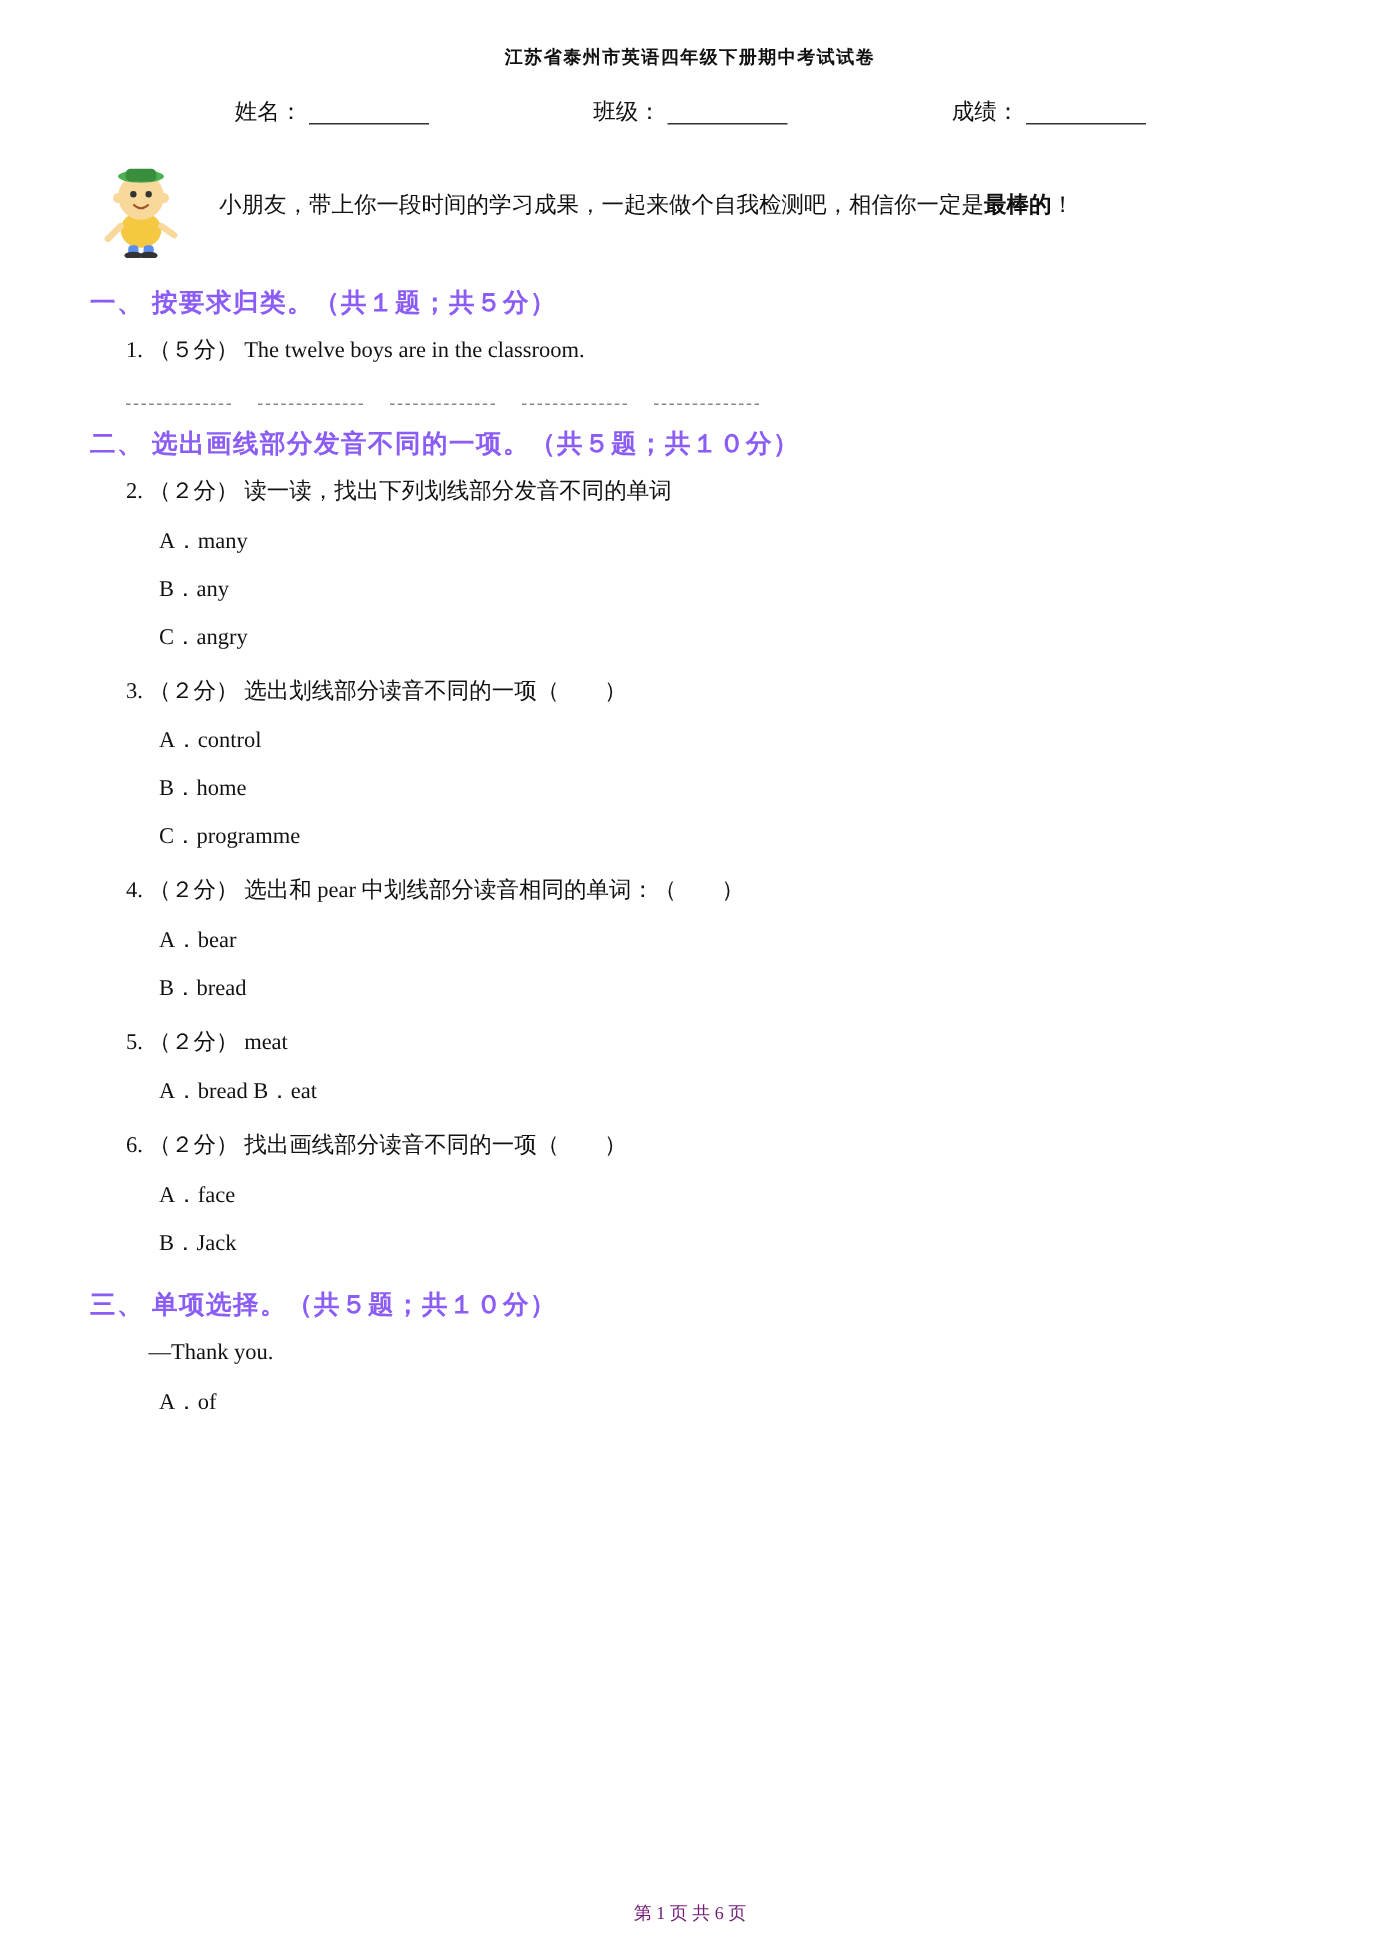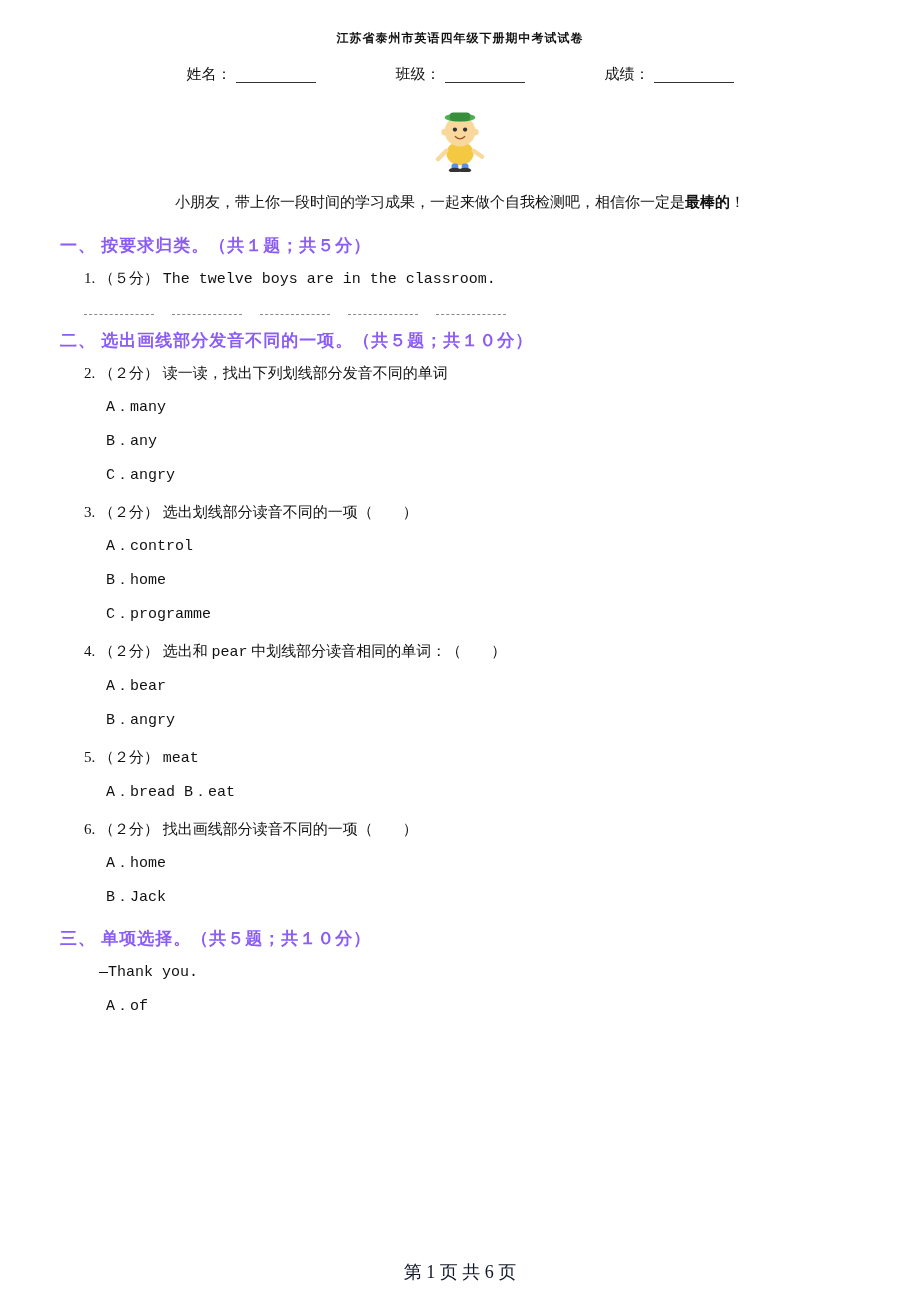"姓名：" .info-row { gap: 80px -> 110px }
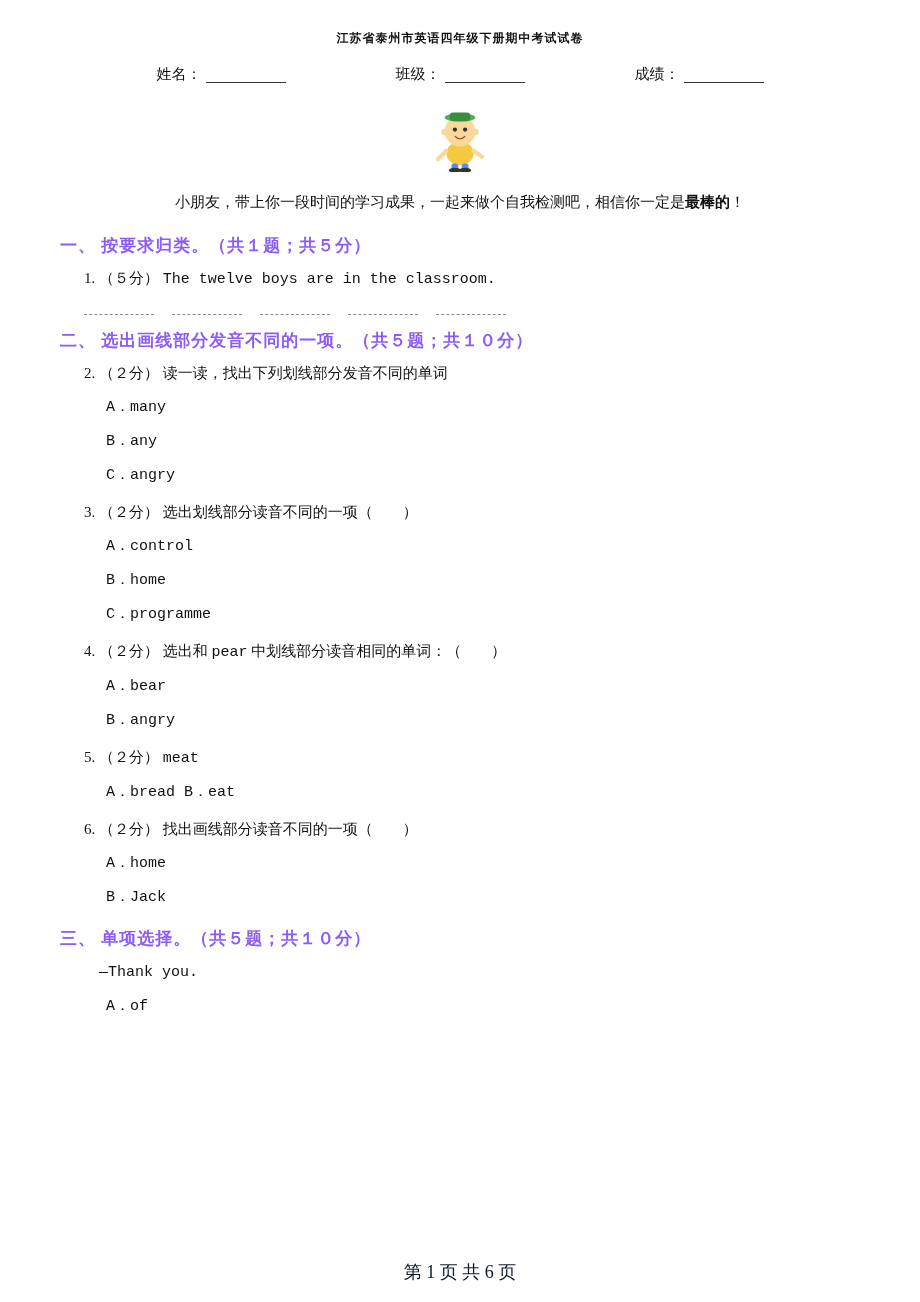"小朋友，带上你一段时间的学习成果，一起来做个自我检测吧，相信你一定是最棒的！" .mascot-row { flex-direction: column -> none }
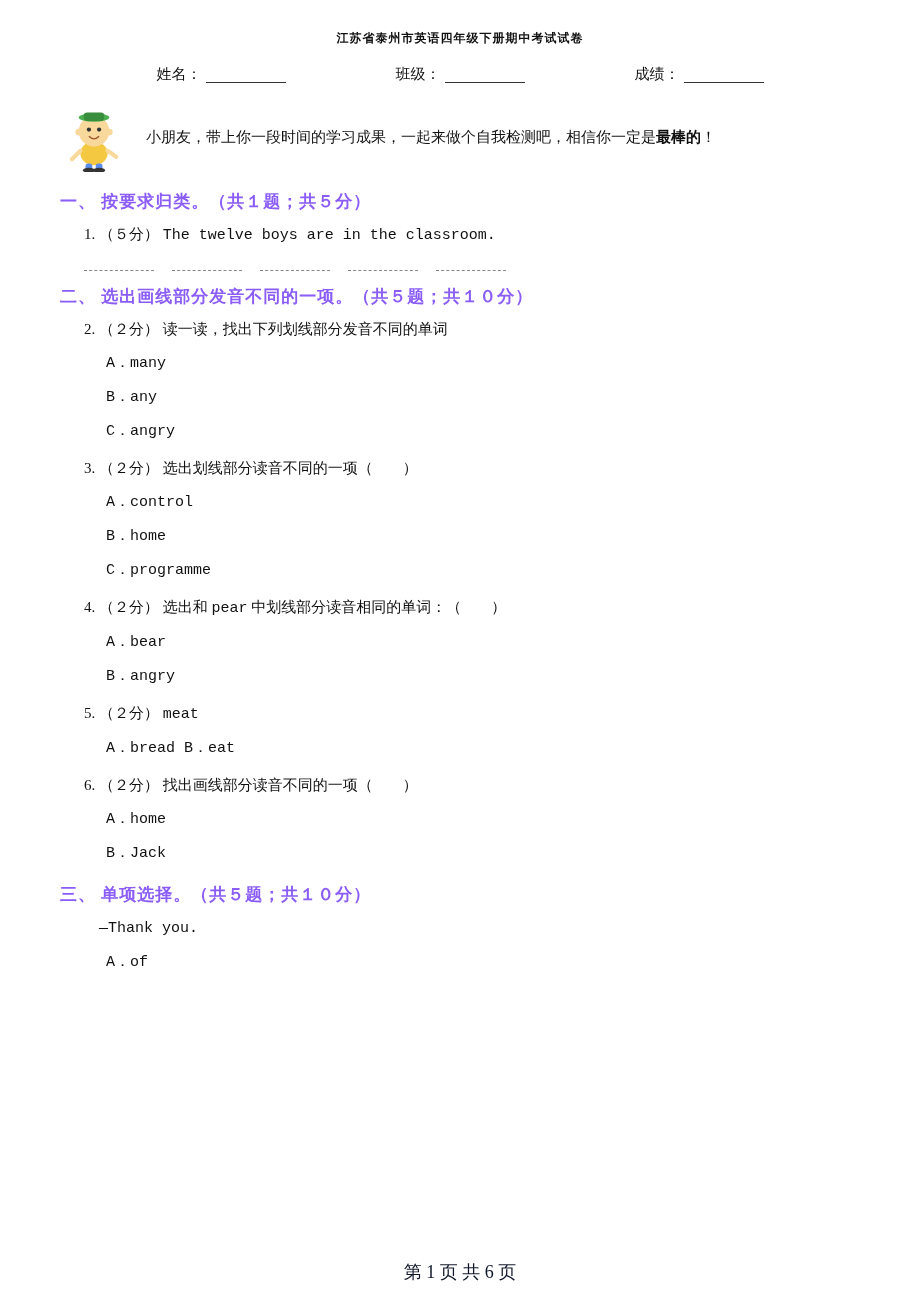"The twelve boys are in" .english-text { font-family: Liberation Mono, monospace -> Liberation Serif, serif }
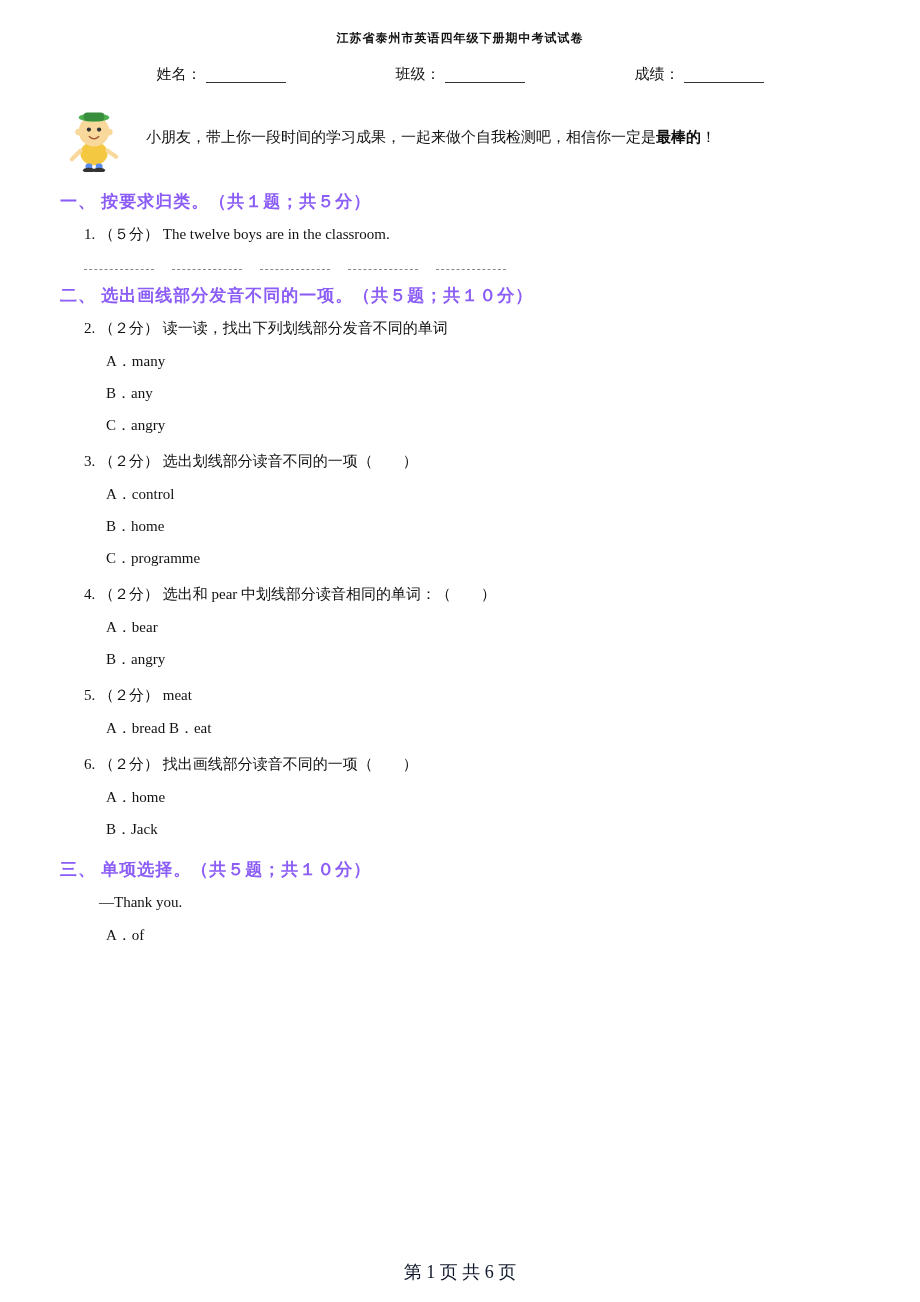"B．angry" span.english-text { text: angry -> bread }
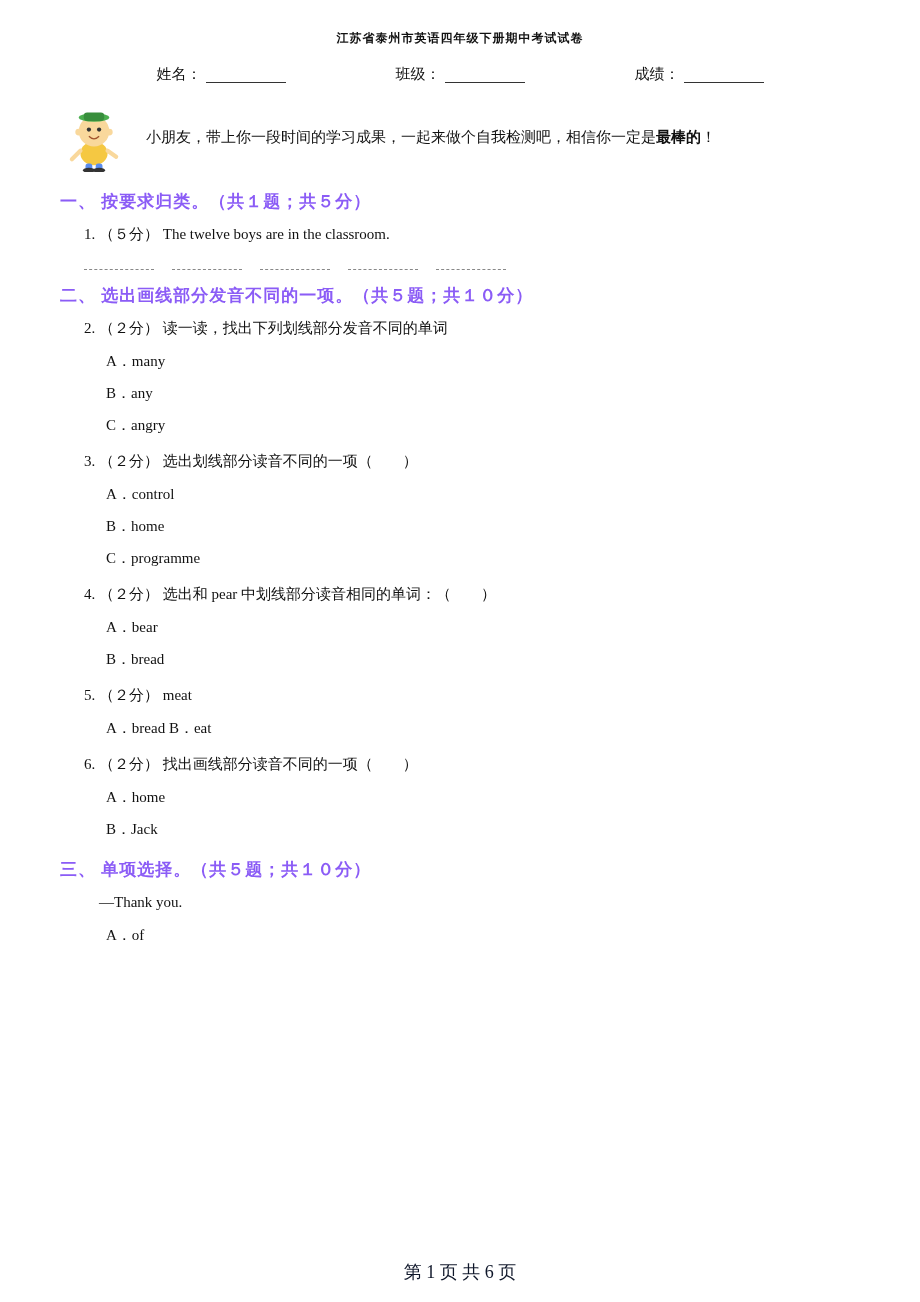"A．home" span.english-text { text: home -> face }
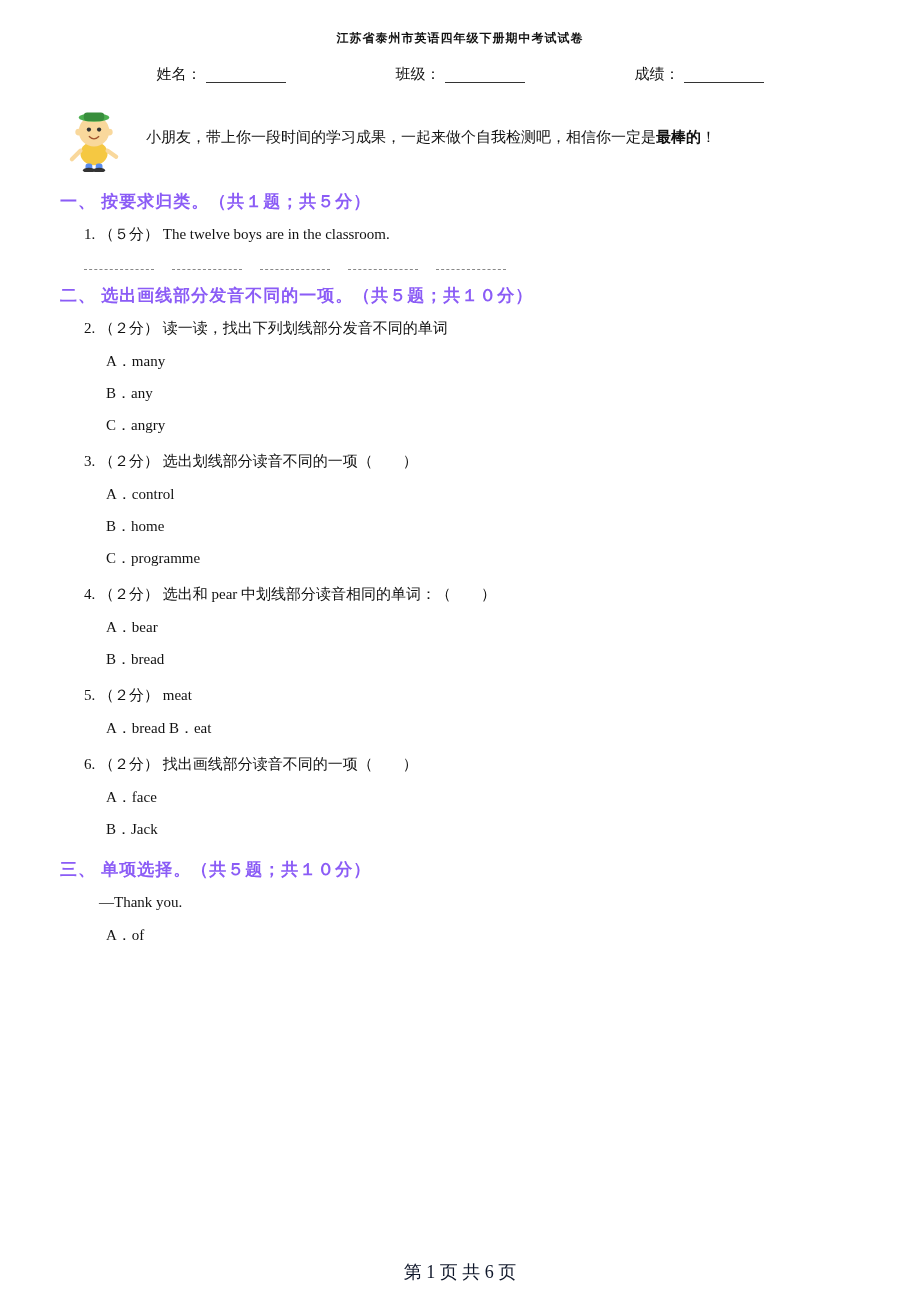"第 1 页 共 6" .page-footer { color: #0f172a -> #701a75; font-size: 18px -> 12px }
